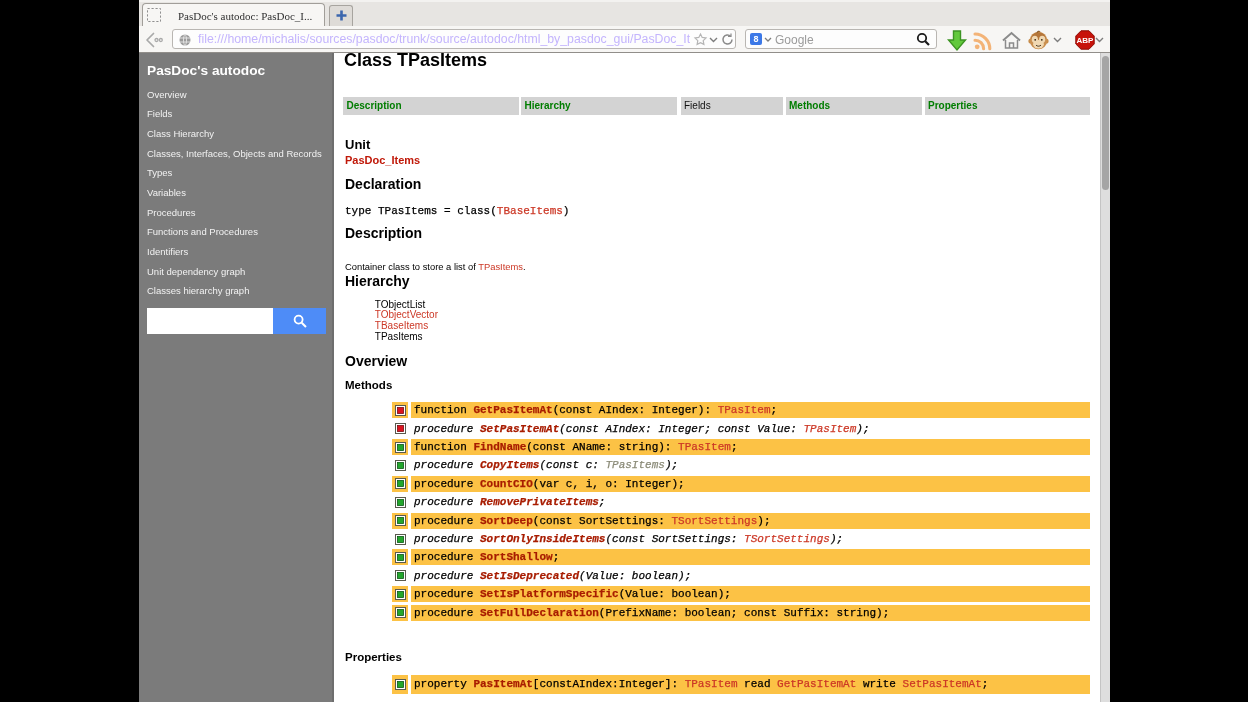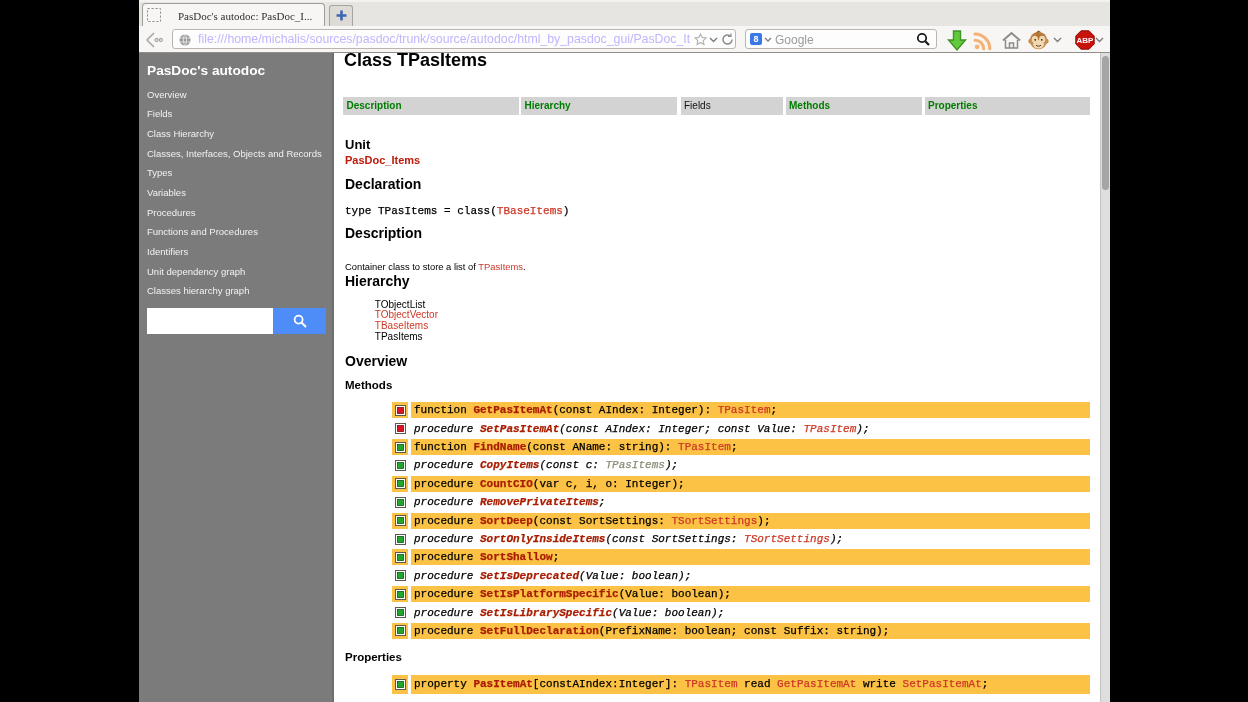"procedure SetIsLibrarySpecific(Value:" div.row { html: <div> <div> <svg> <rect></rect> <rect></rect> </svg> </div> <div>procedure <span>SetIsLibrarySpecific</span>(Value: boolean);</div> </div> -> none }
